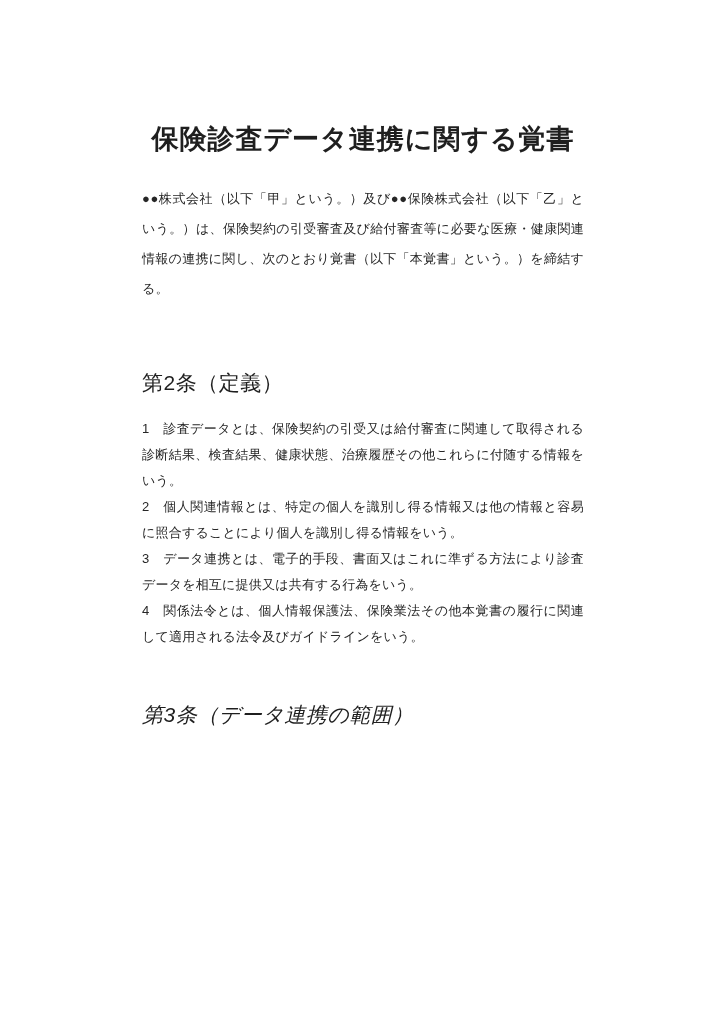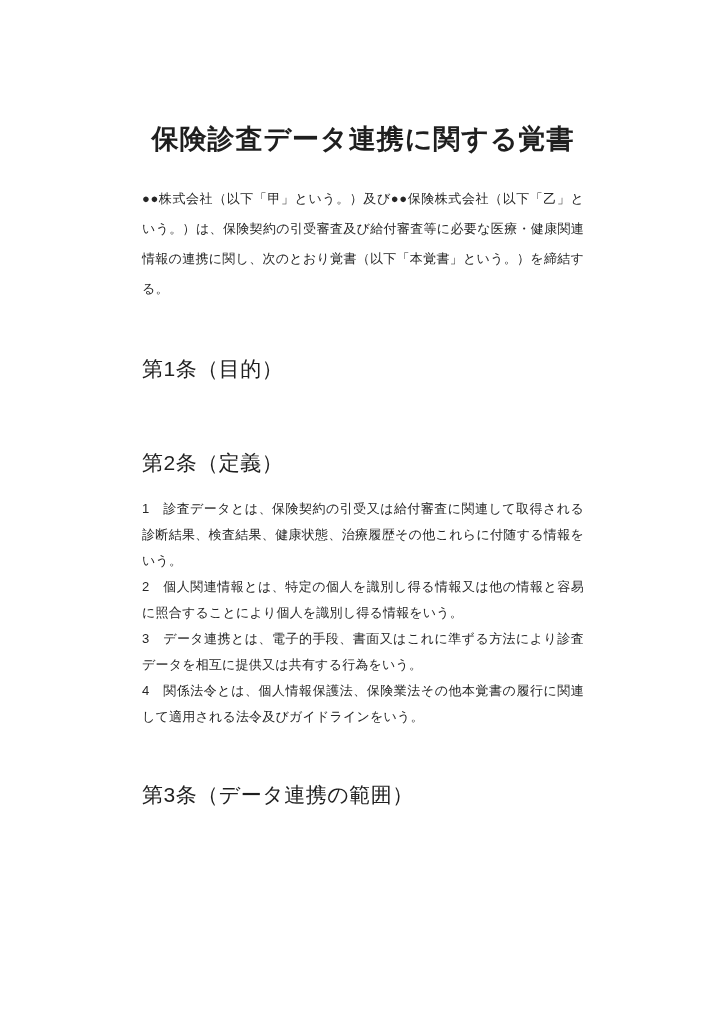"第1条（目的）" h2.article-heading { html: <h2>第1条（目的）</h2> -> none }
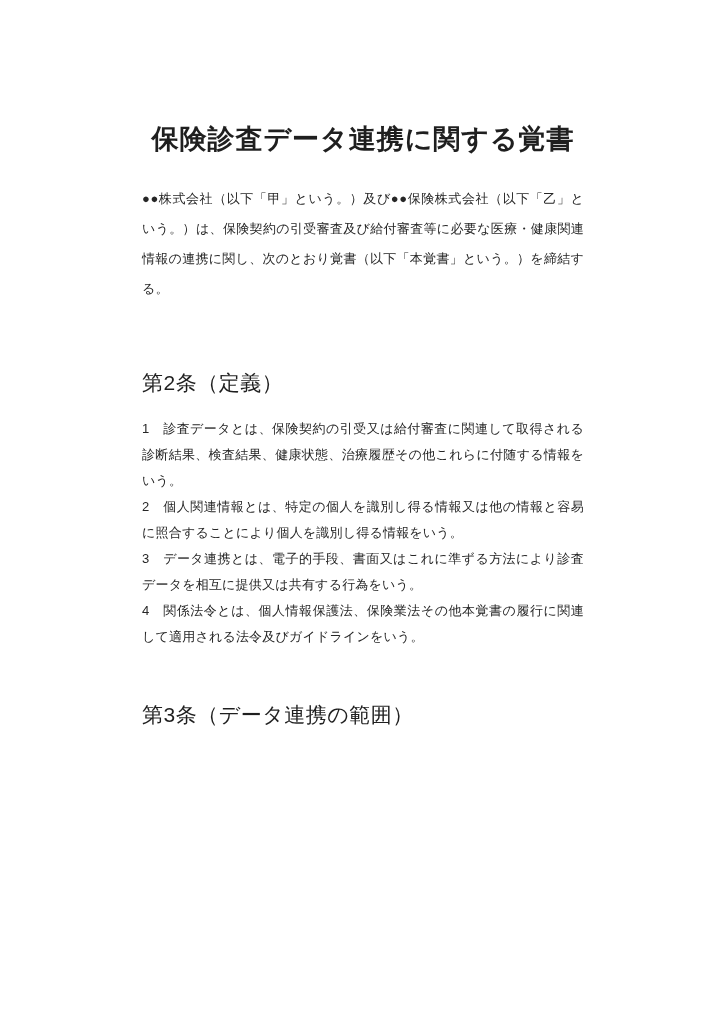"第3条（データ連携の範囲）" .h-art3 { font-style: none -> italic }
